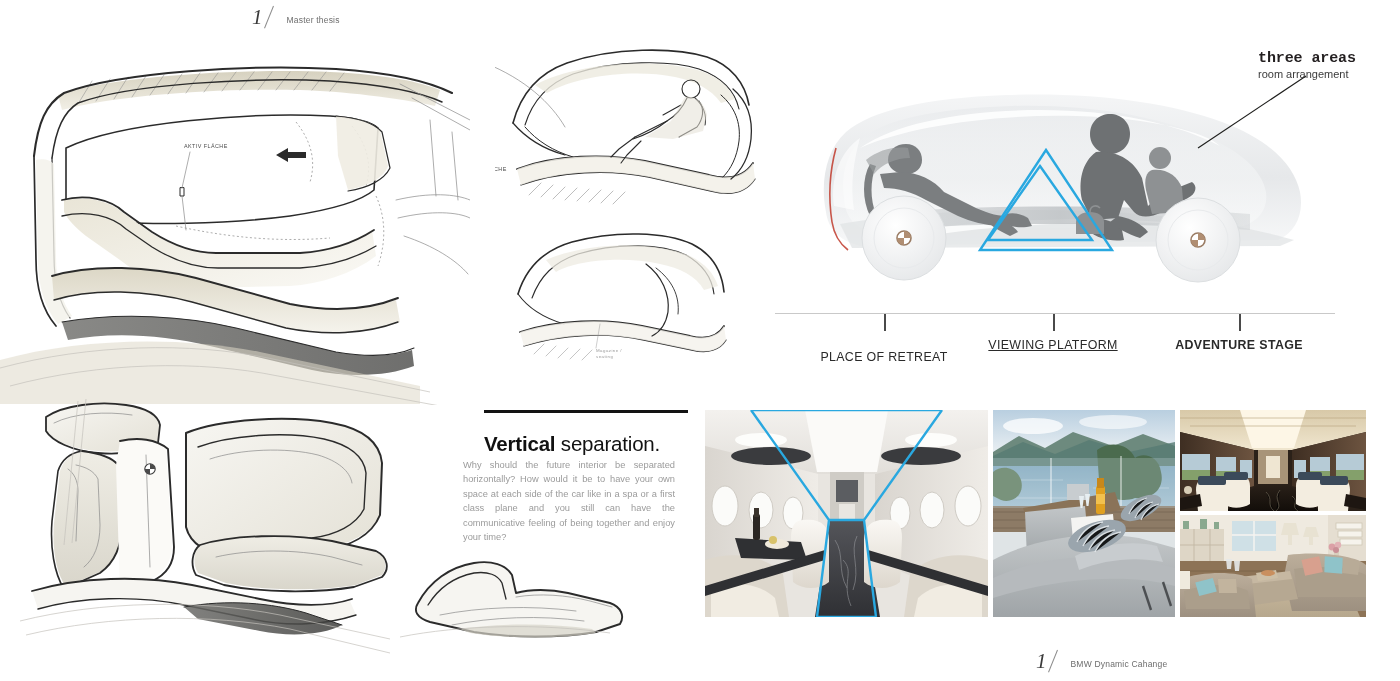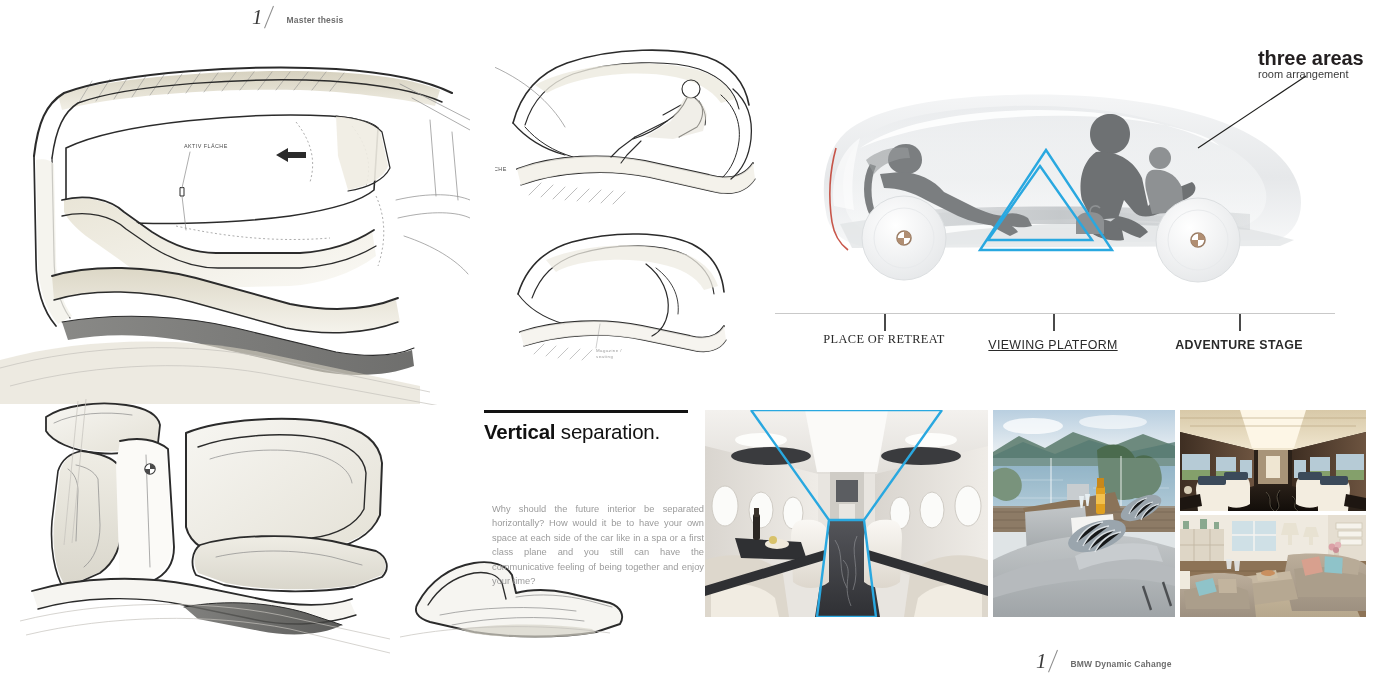"Master thesis" .folio .cap { font-weight: bold -> none }
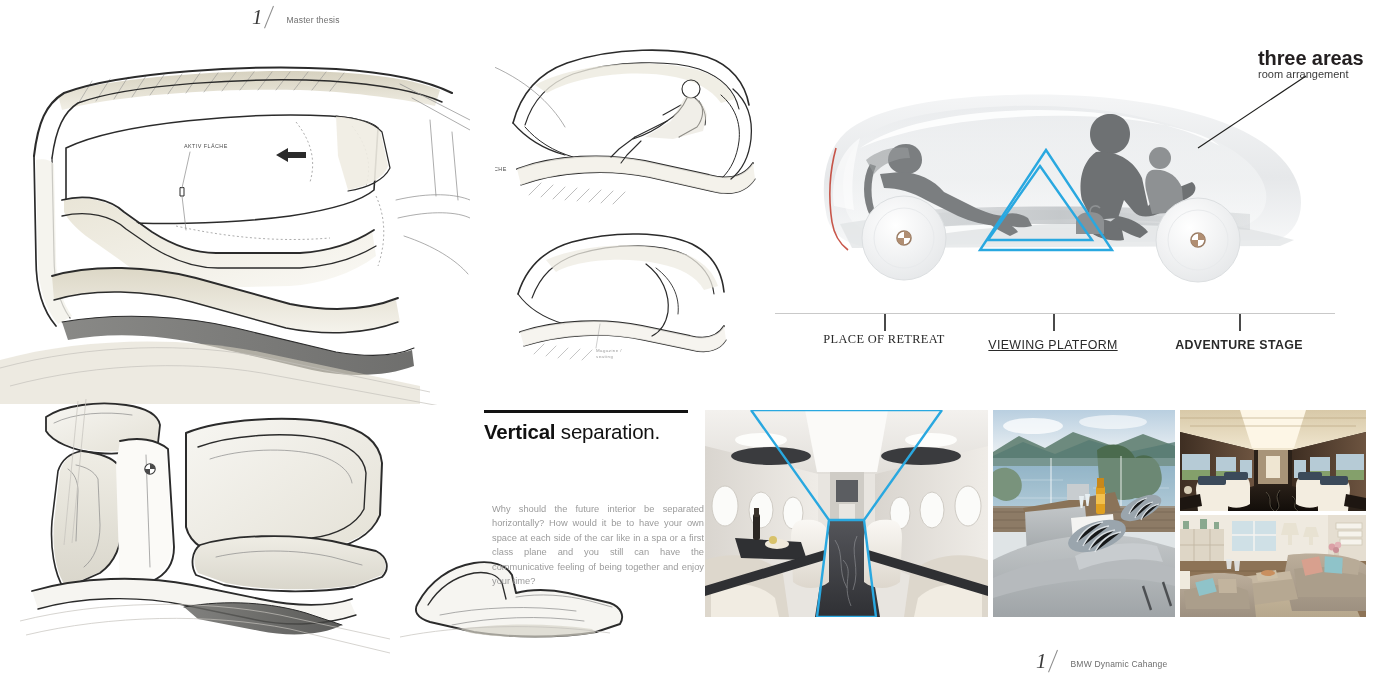"three areas" .callout-title { font-family: none -> Liberation Mono, monospace; font-size: 20px -> 15px }
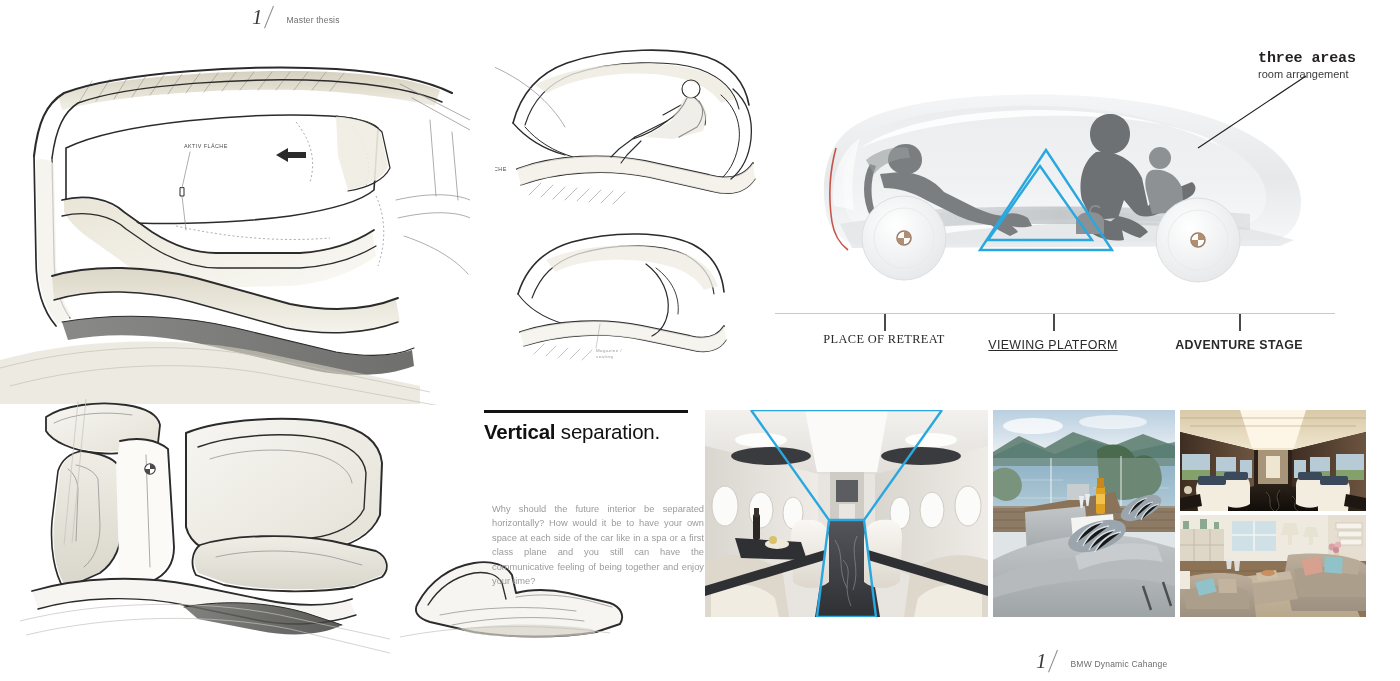"PLACE OF RETREAT" div.zone-label { font-family: Liberation Serif, serif -> none; top: 332px -> 350px }
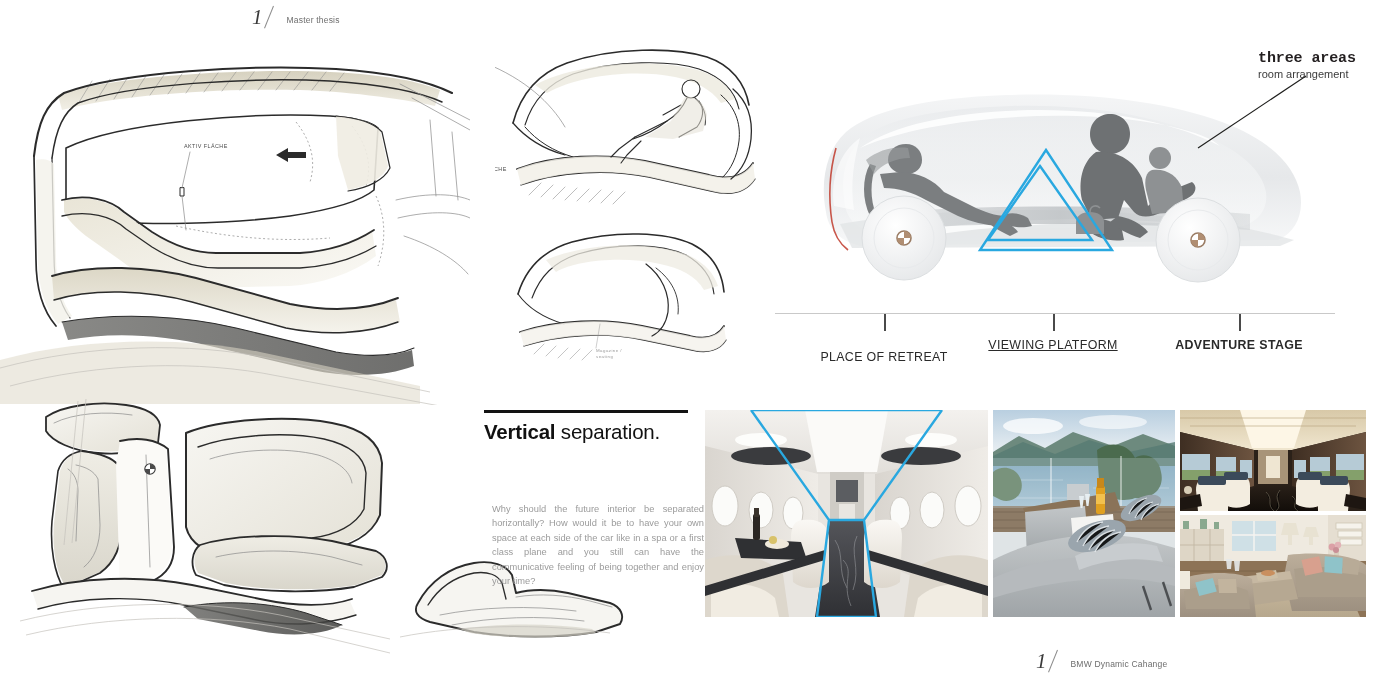"Vertical separation." .vs-head { top: 420px -> 432px }
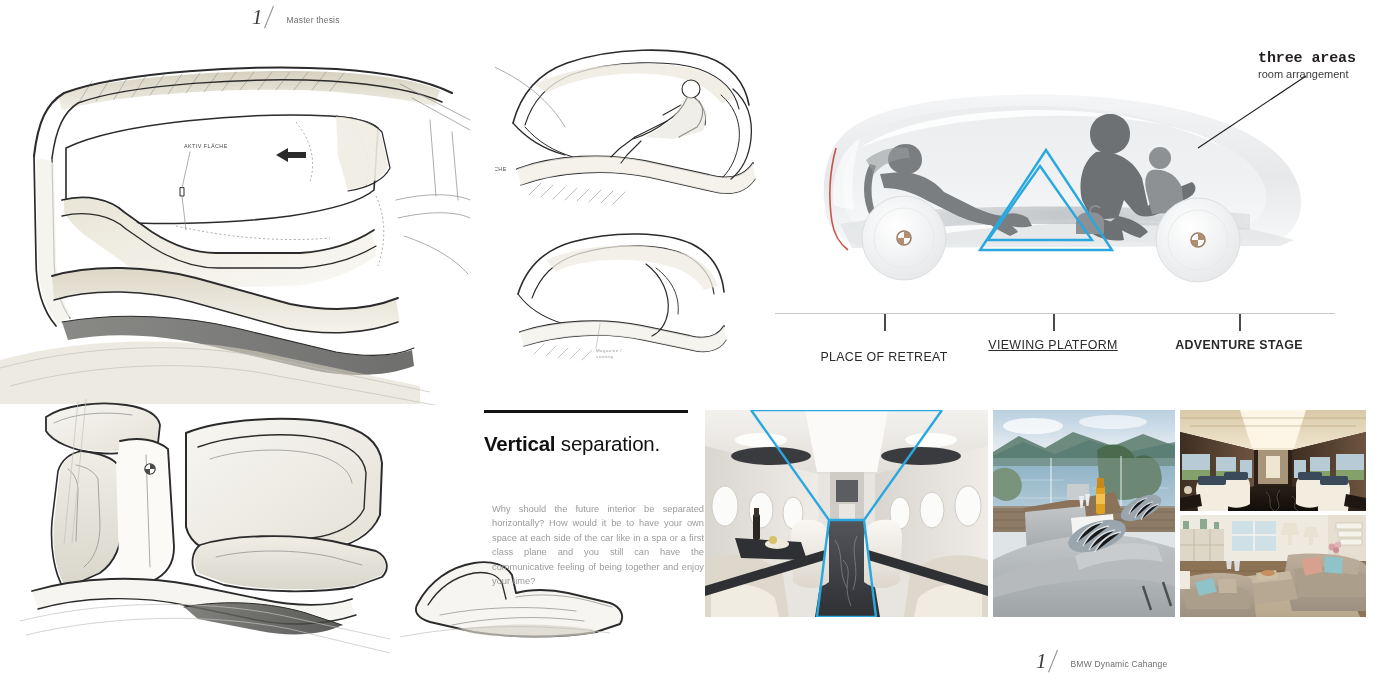"Why should the future interior" .vs-body { left: 492px -> 463px; margin-top: 44px -> none }
